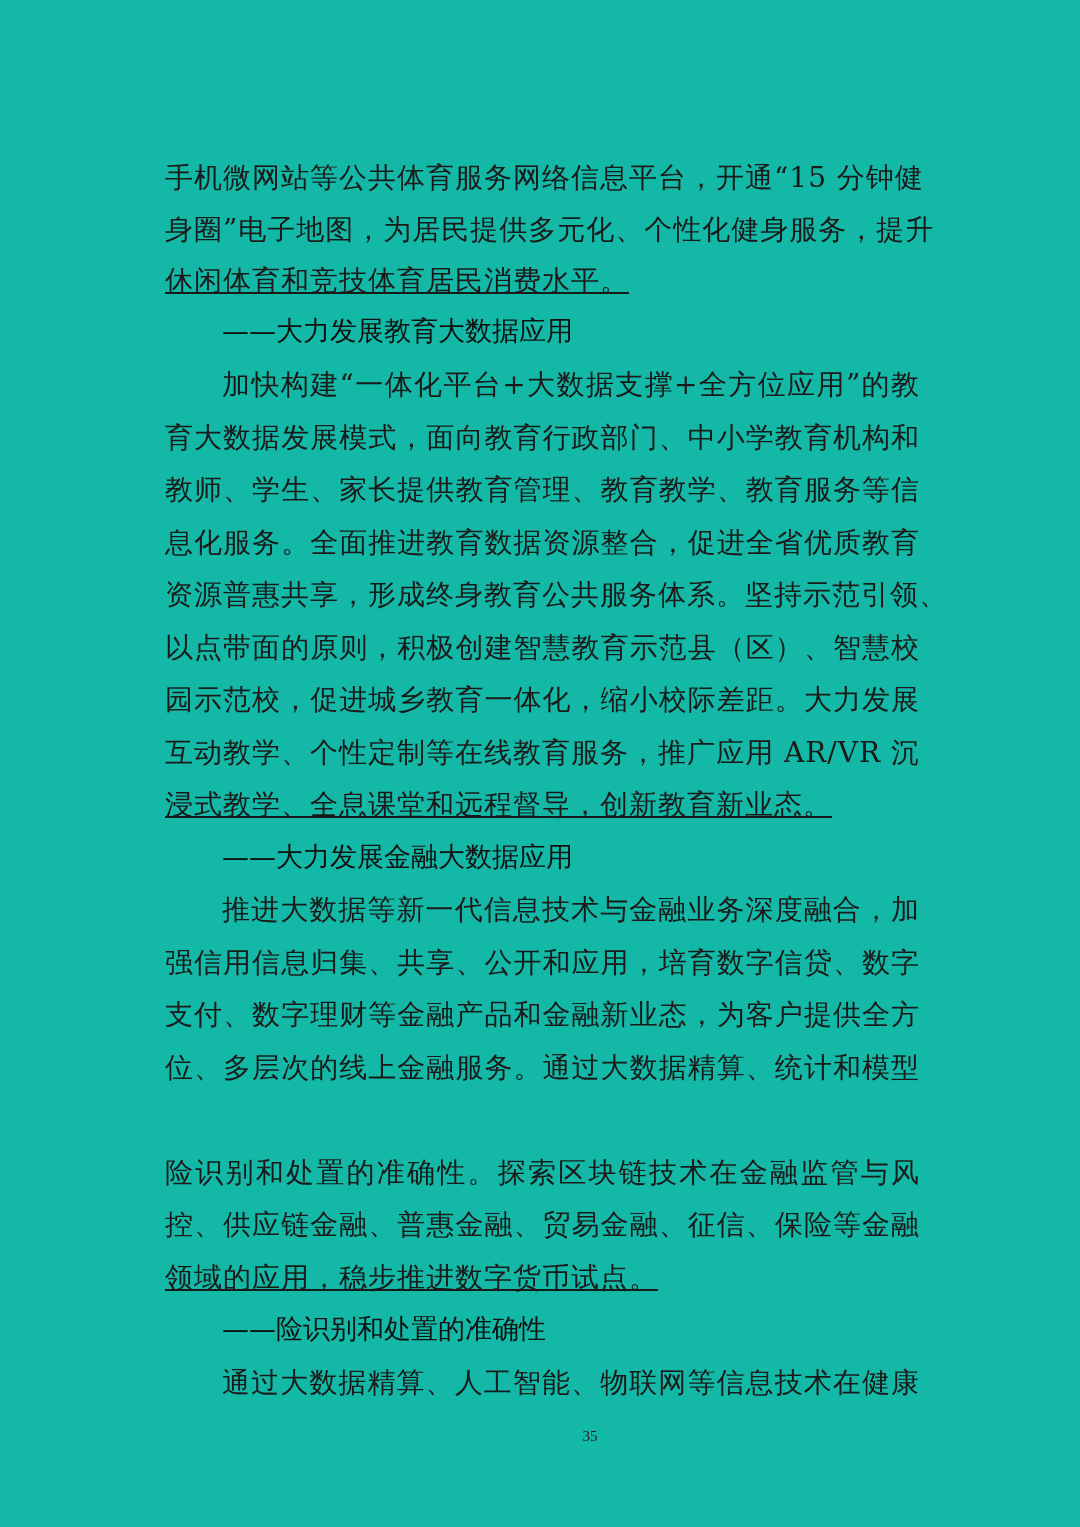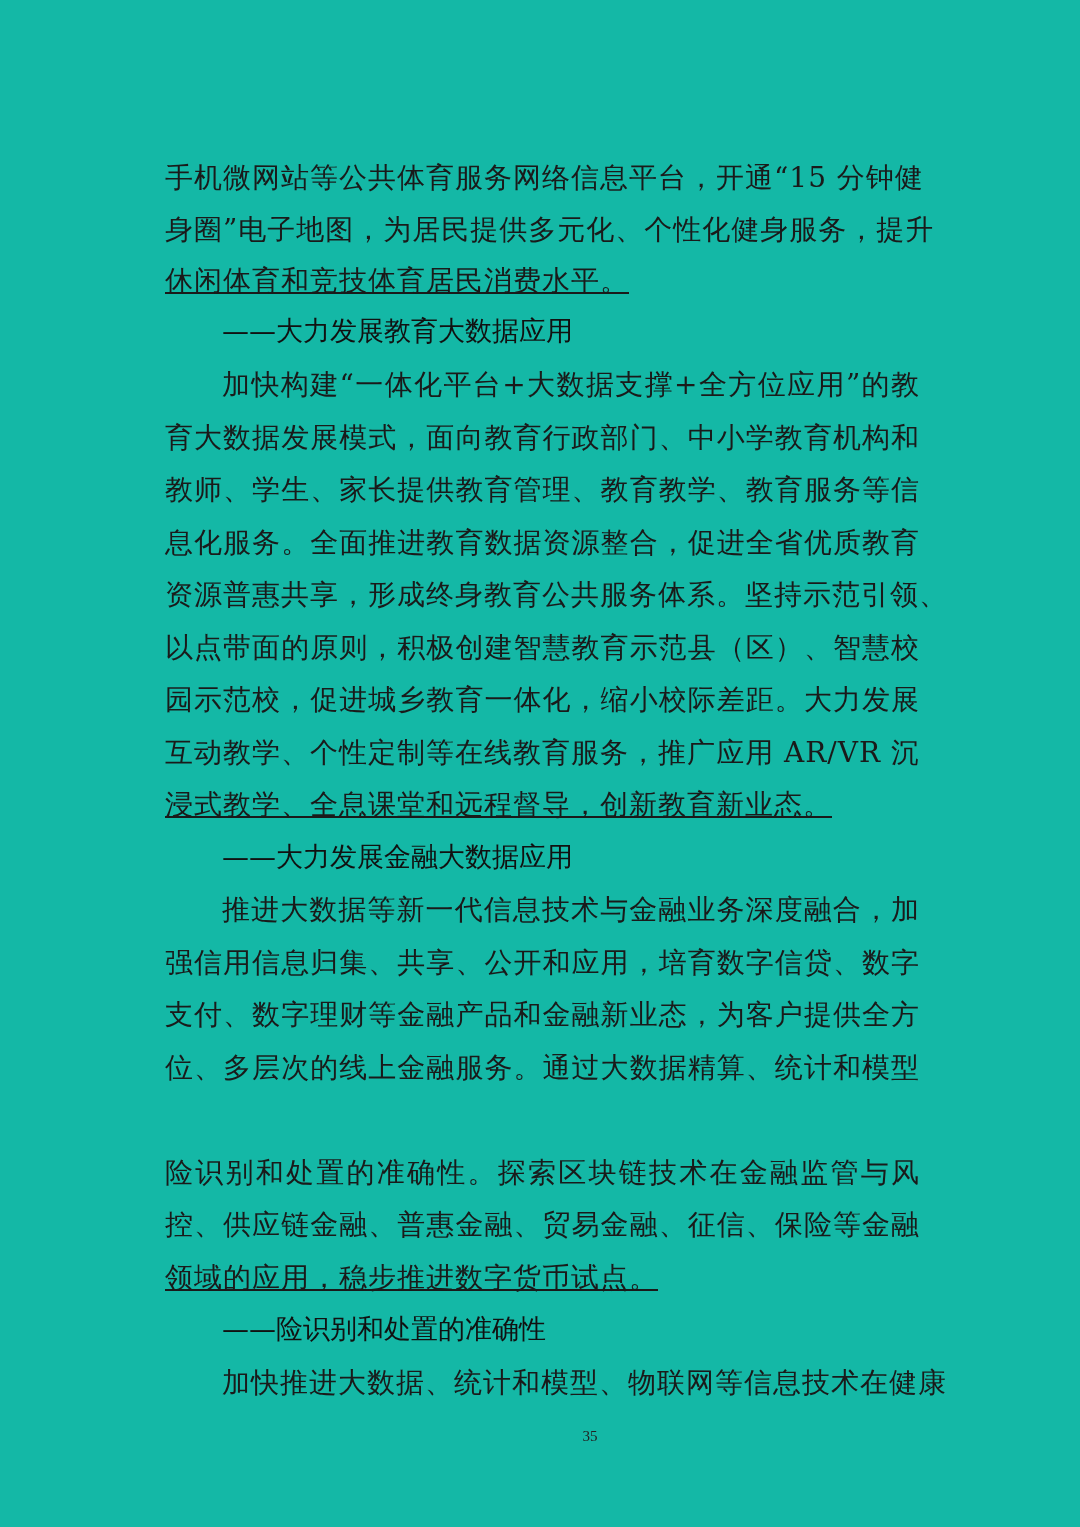"加快推进大数据、统计和模型、物联网等信息技术在健康" div.line { text: 加快推进大数据、统计和模型 -> 通过大数据精算、人工智能 }
